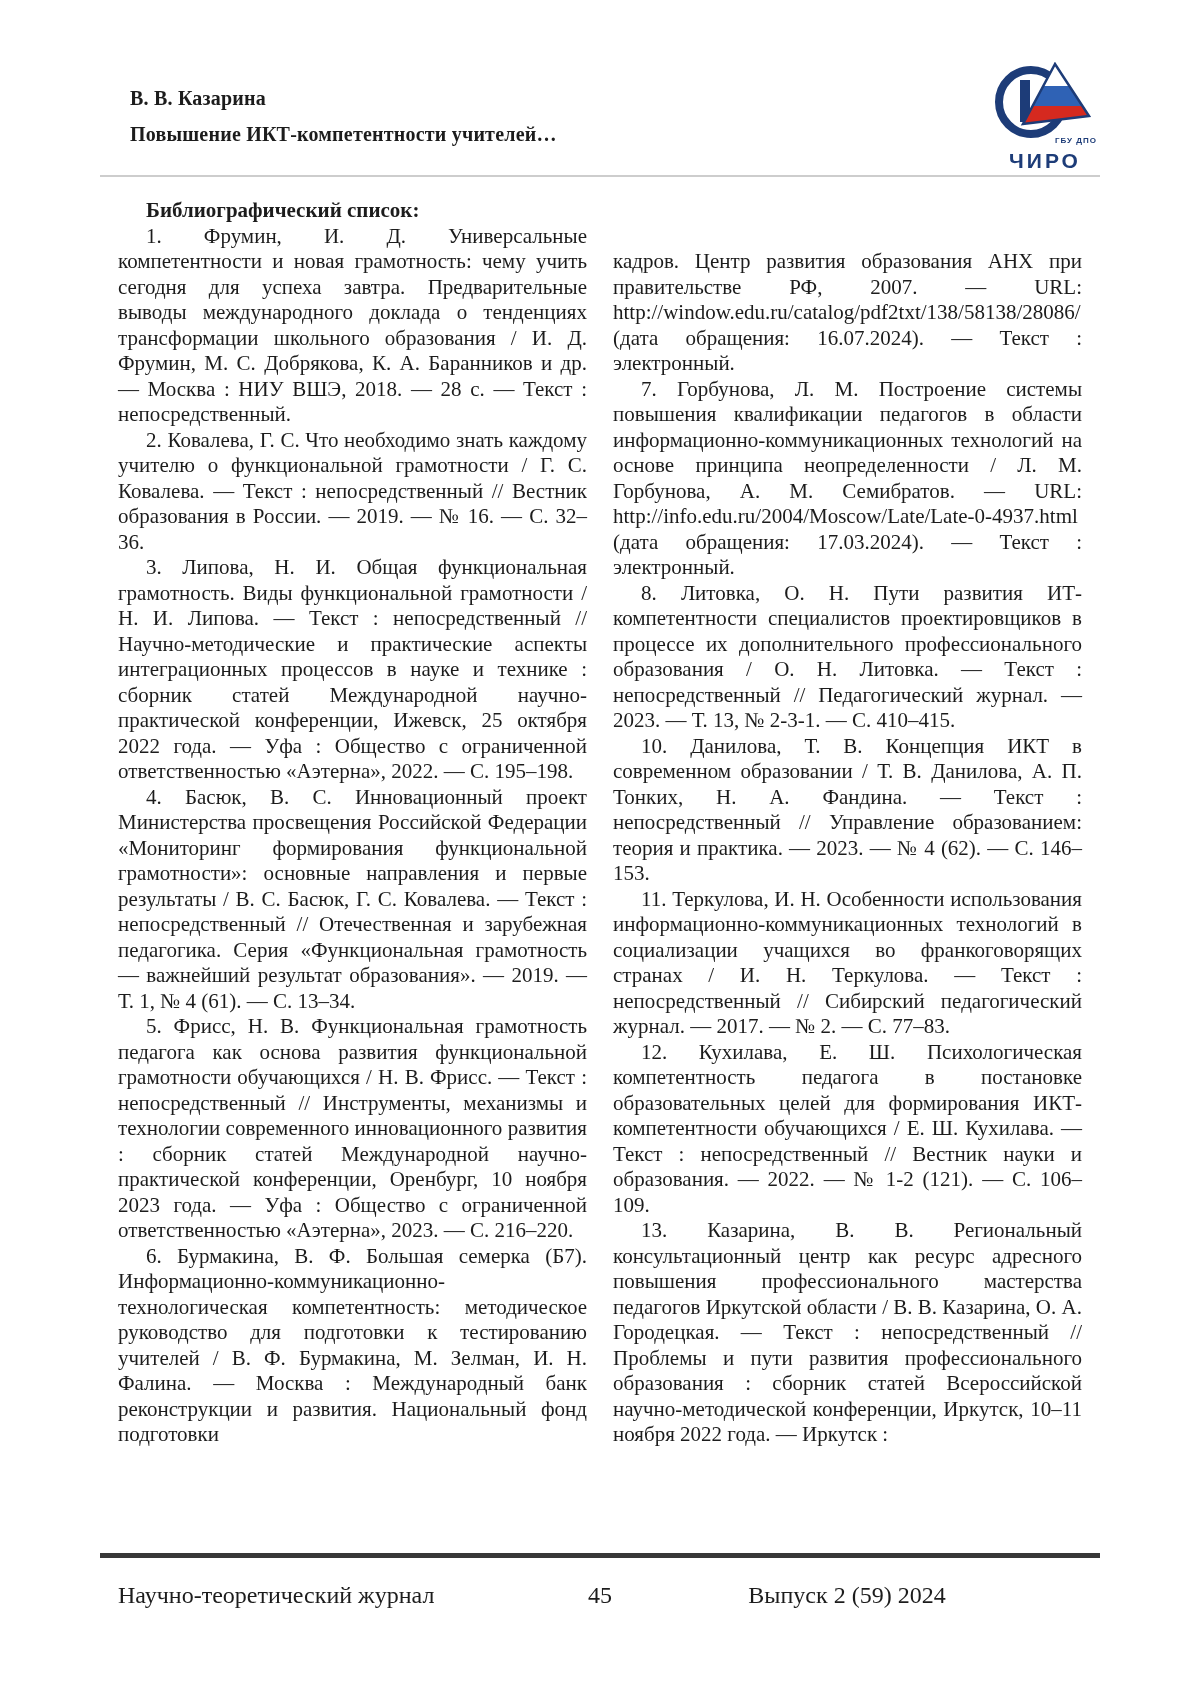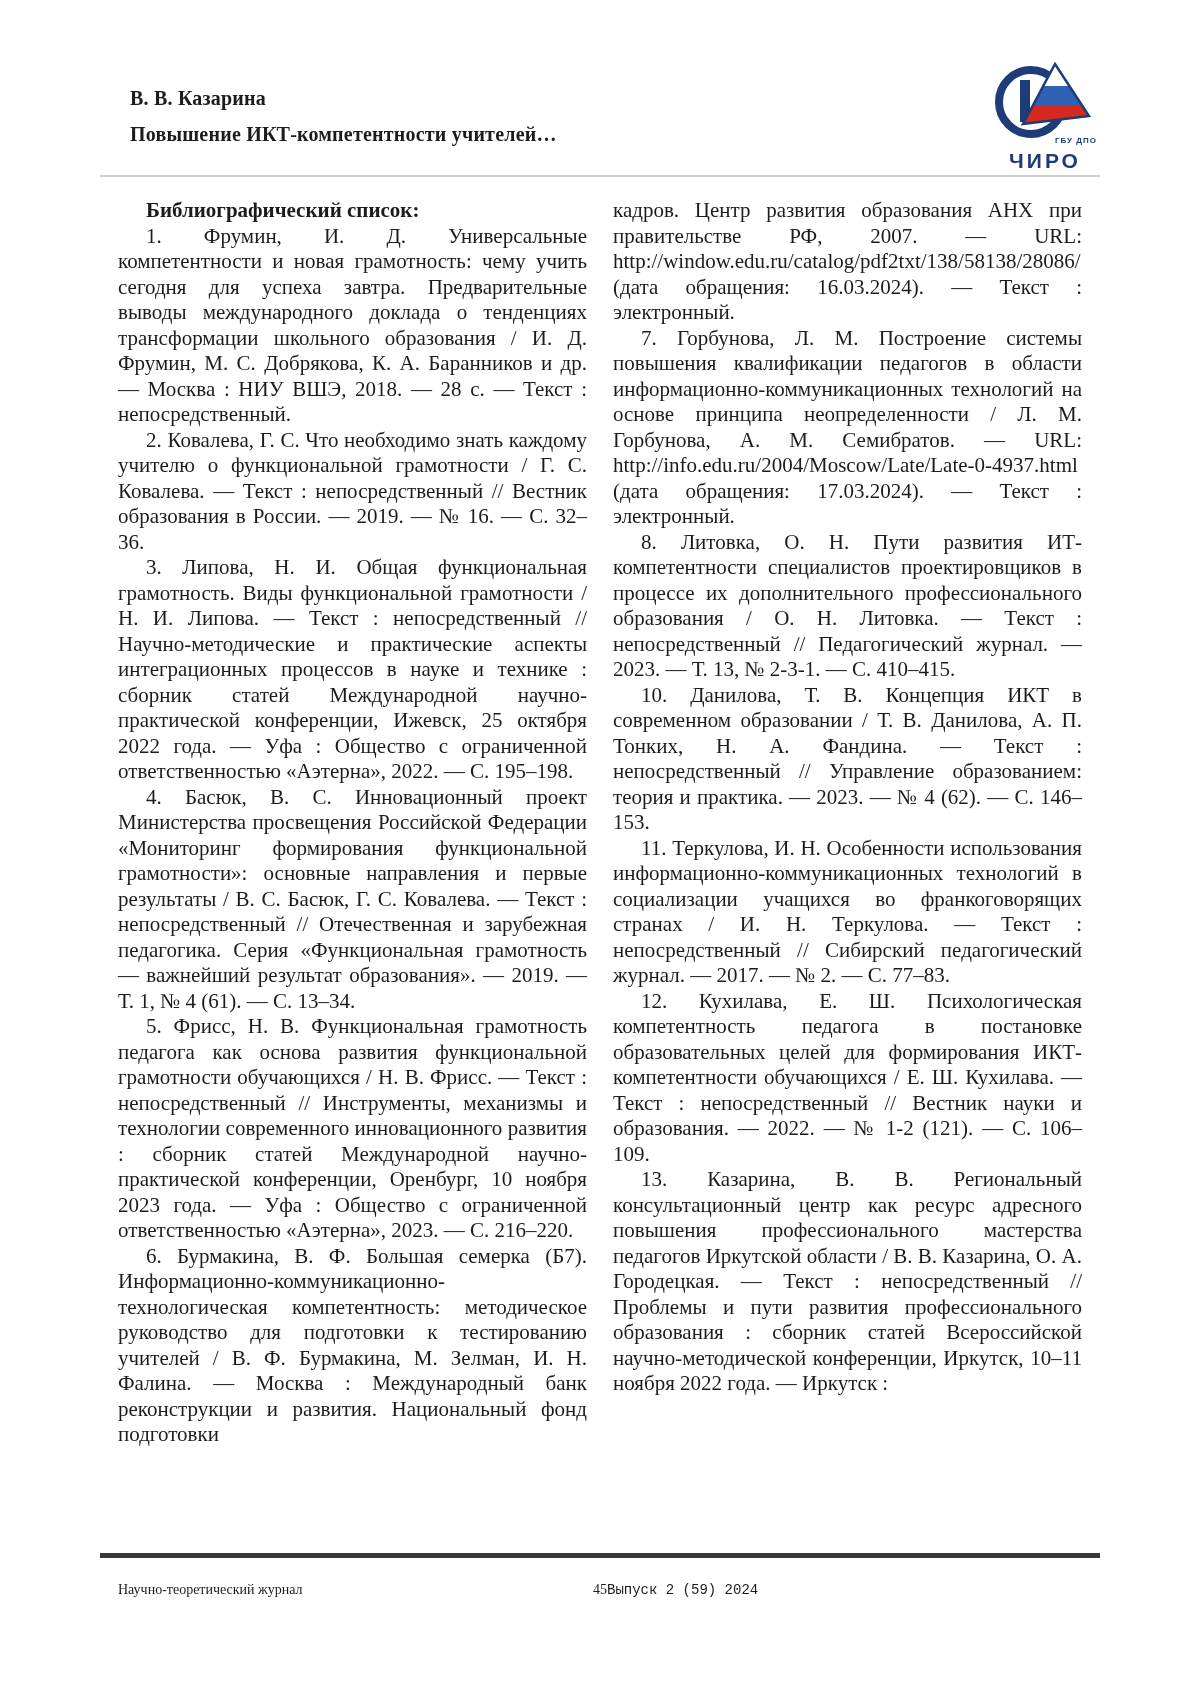"Библиографический список:" .columns { align-items: none -> flex-end }
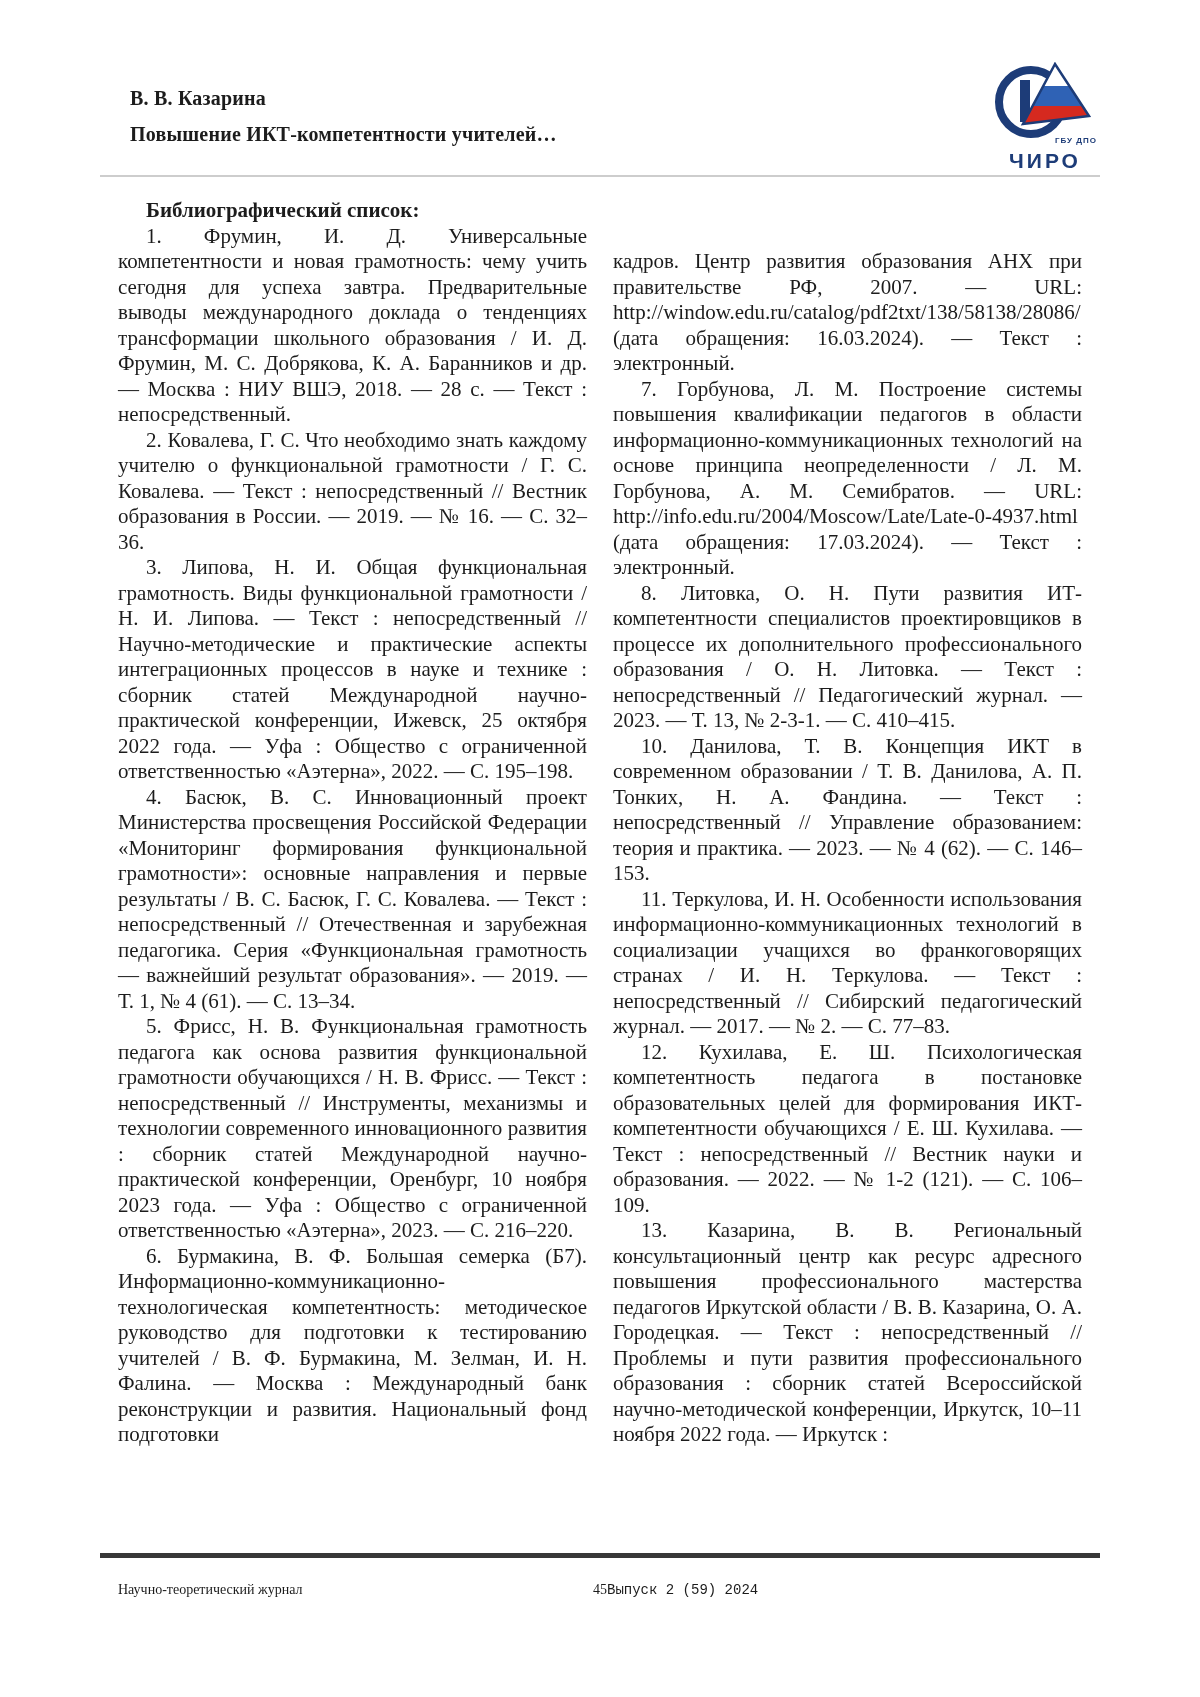"кадров. Центр развития образования АНХ" p { text: 16.03.2024 -> 16.07.2024 }
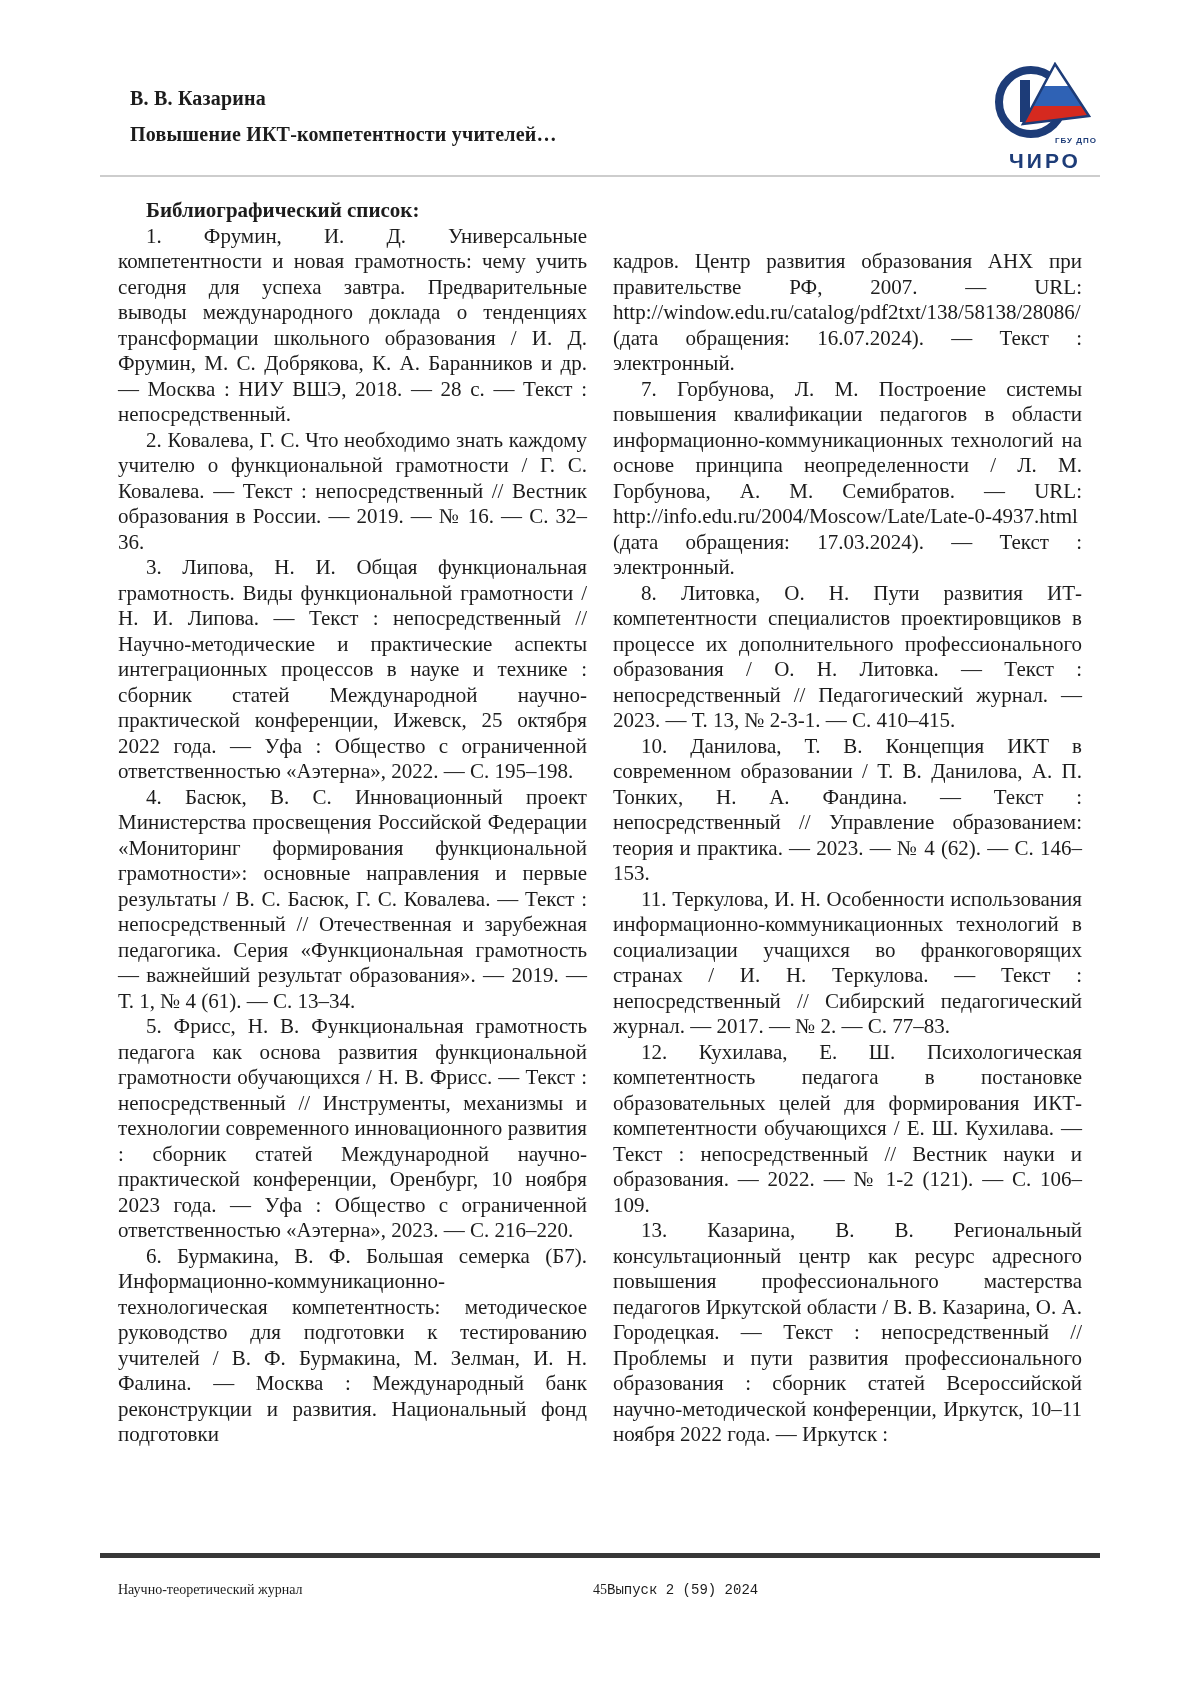"Научно-теоретический журнал" .footer-row { font-size: 14px -> 24px }
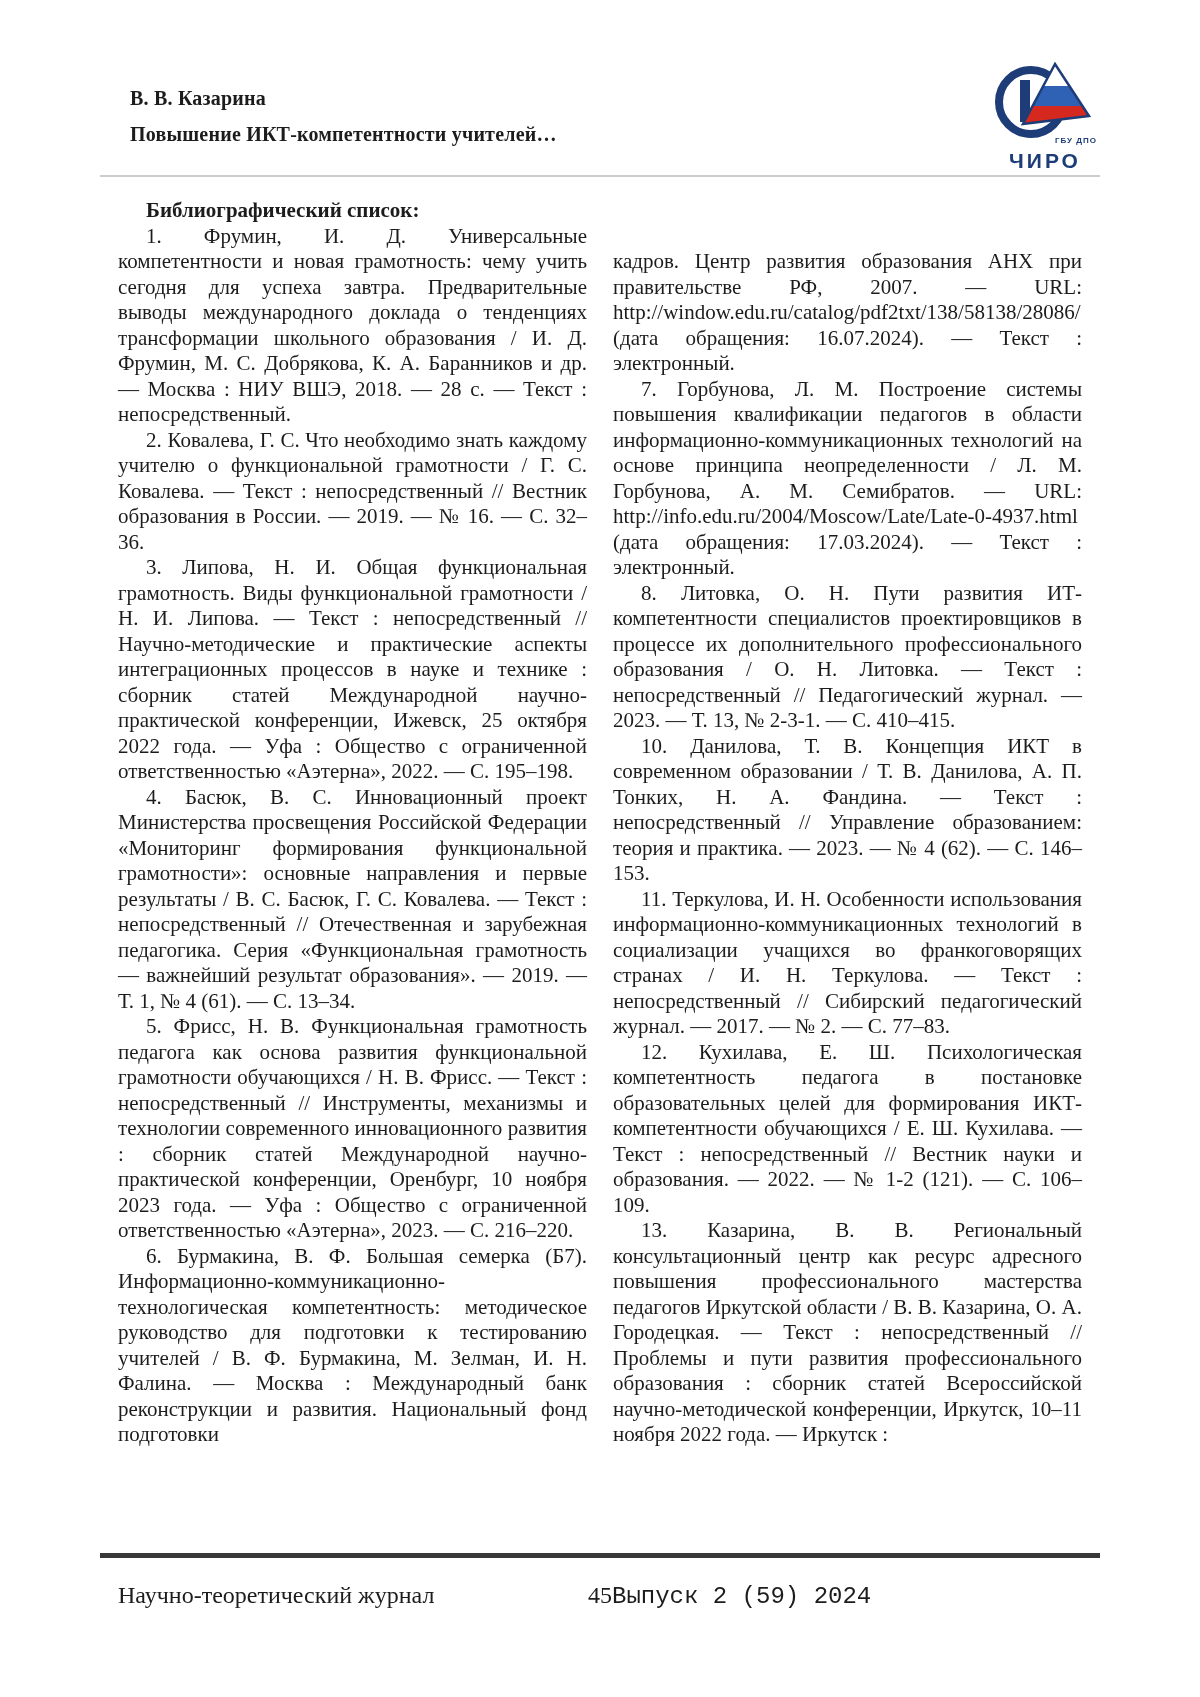"Выпуск 2 (59) 2024" .footer-row .ft-right { font-family: Liberation Mono, monospace -> none; text-align: left -> center }
